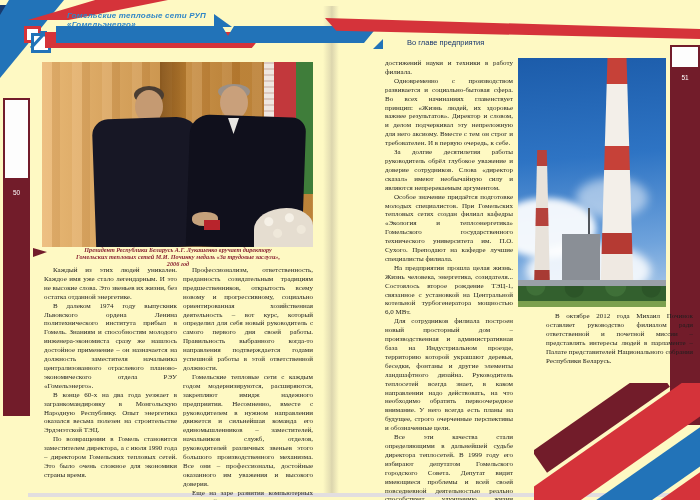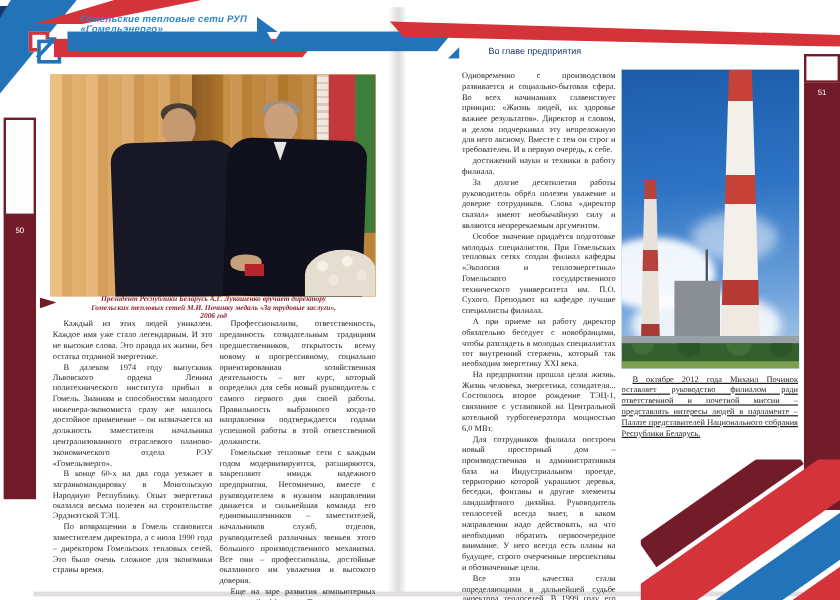"Гомельские тепловые сети РУП" #canvas { background: #ffffff -> #fef9c3 }
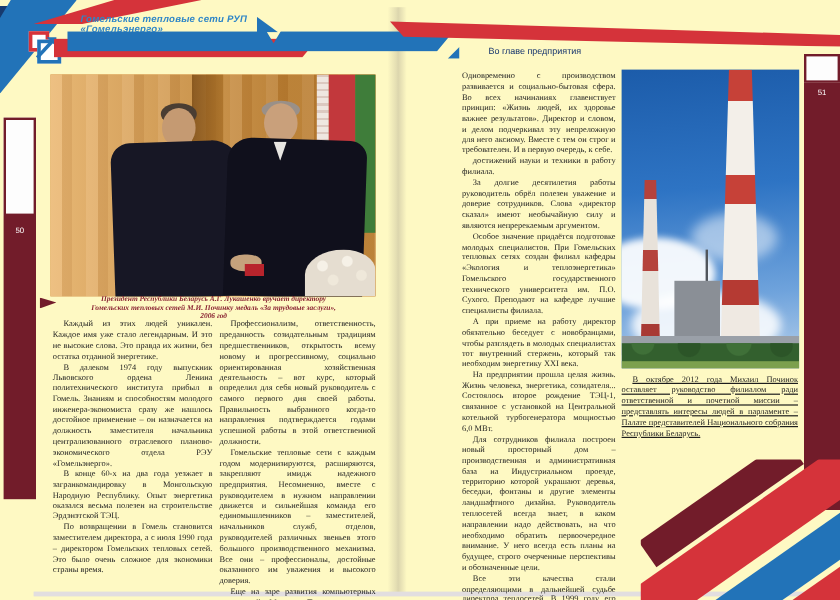"Одновременно с производством развивается" p { order: before "достижений науки и техники в" -> after "достижений науки и техники в" }
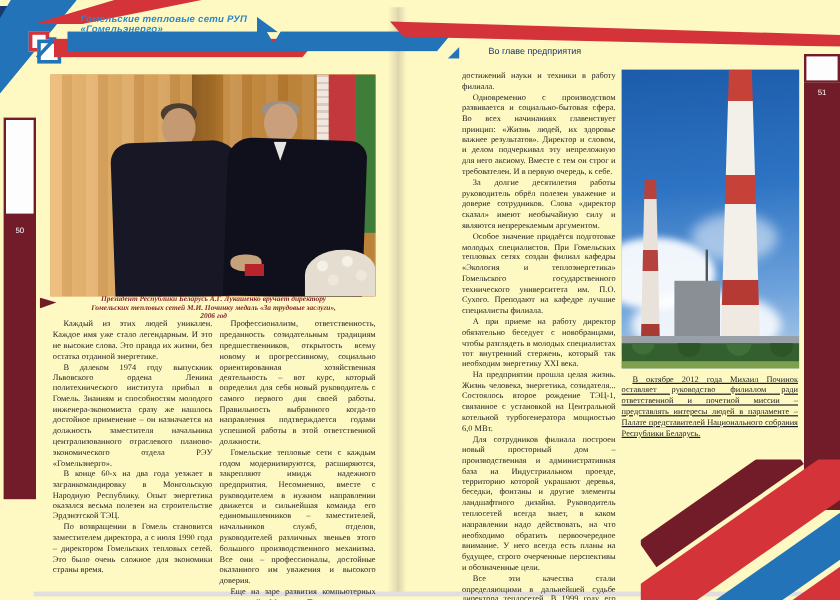"За долгие десятилетия работы" p { text: полезен -> глубокое }
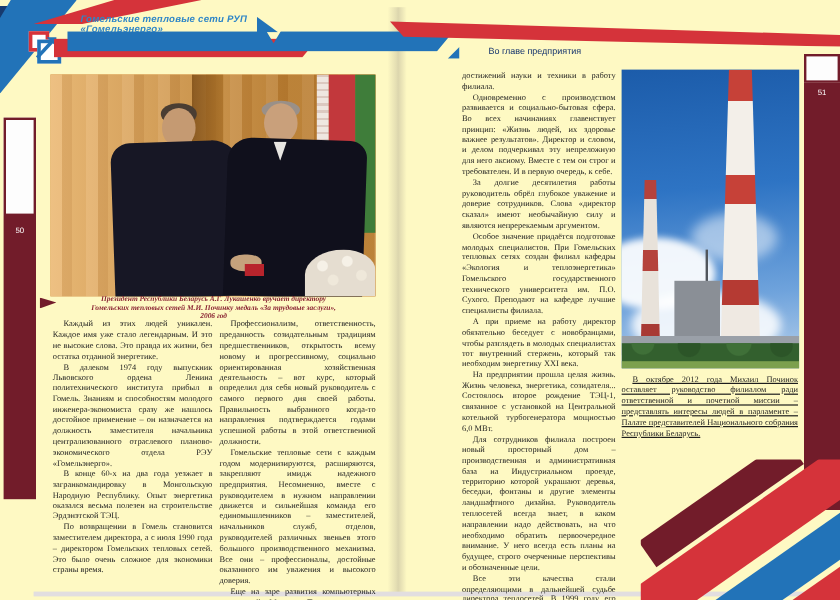"Каждый из этих людей уникален." p { text: правда -> звеньев }
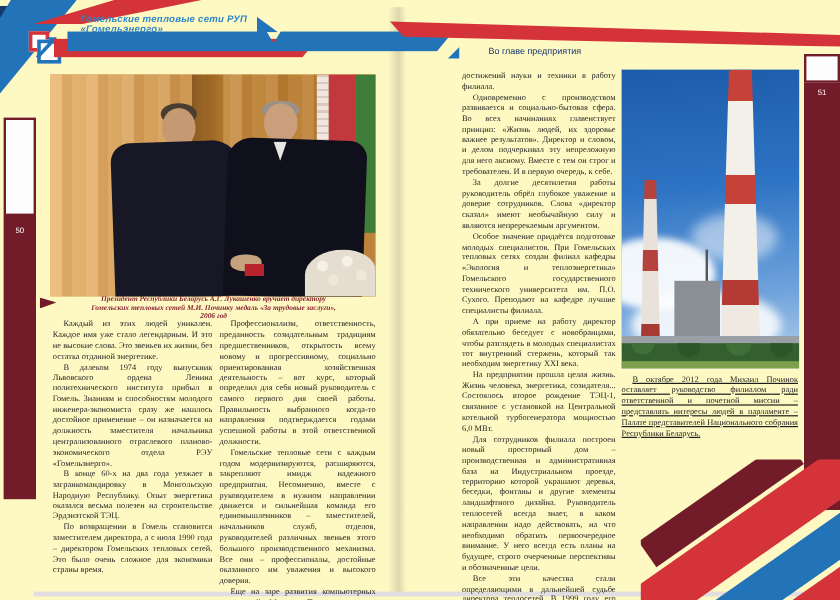"А при приеме на работу" p { html: <p>А при приеме на работу директор обязательно беседует с новобранцами, чтобы разглядеть в молодых специалистах тот внутренний стержень, который так необходим энергетику XXI века.</p> -> none }
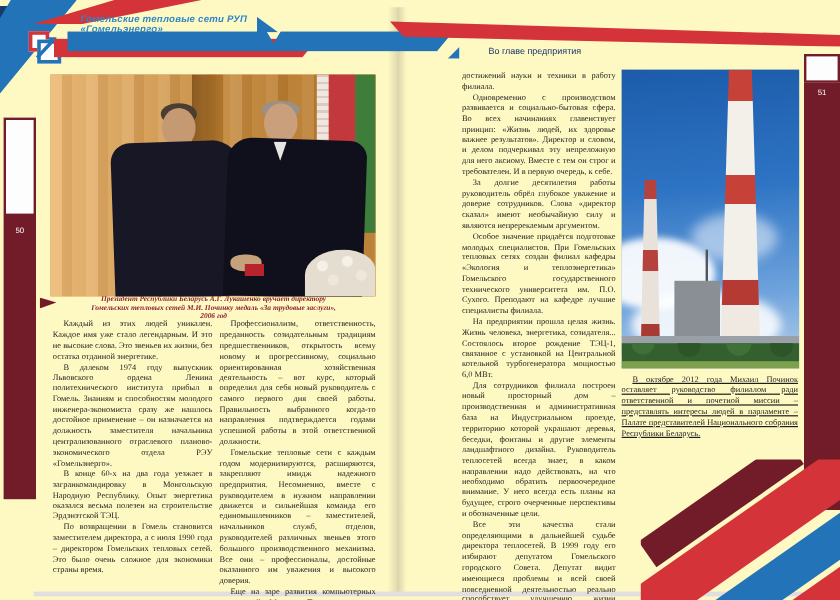"В октябре 2012 года Михаил" #rcol2 { left: 518px -> 546px; text-decoration: underline -> none }
